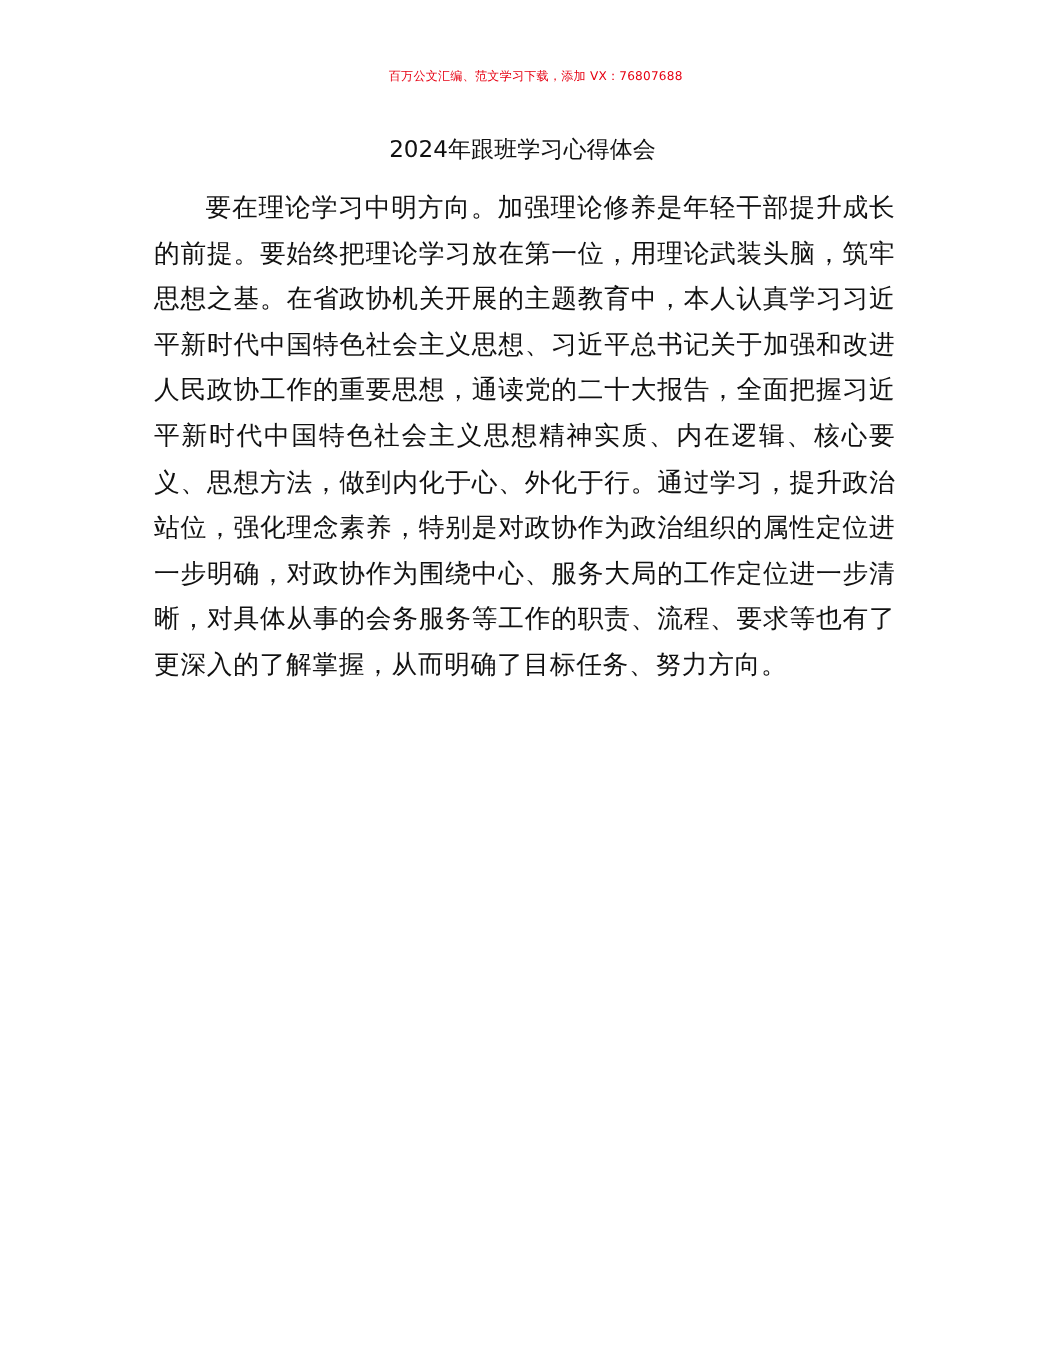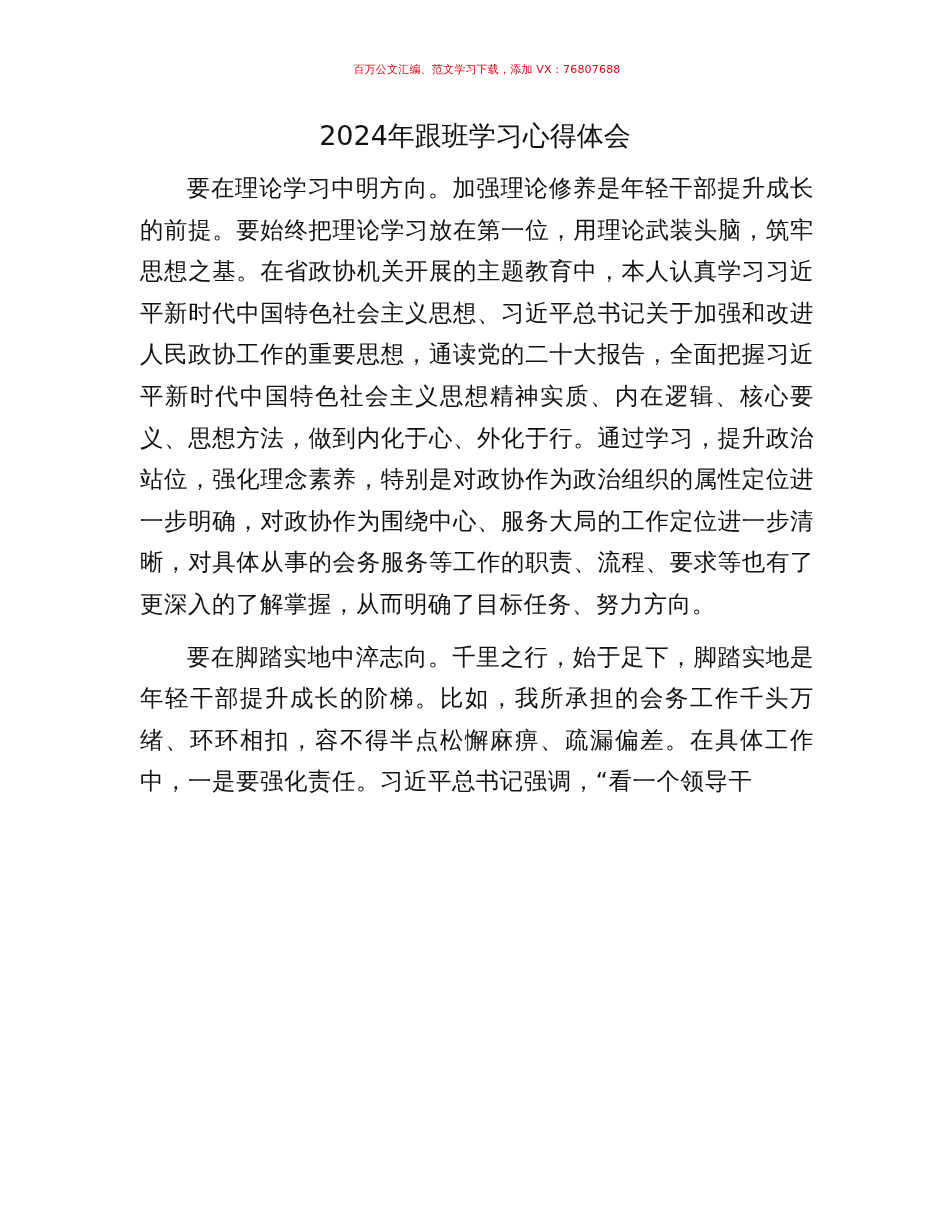"2024年跟班学习心得体会" .title { font-size: 27px -> 21px }
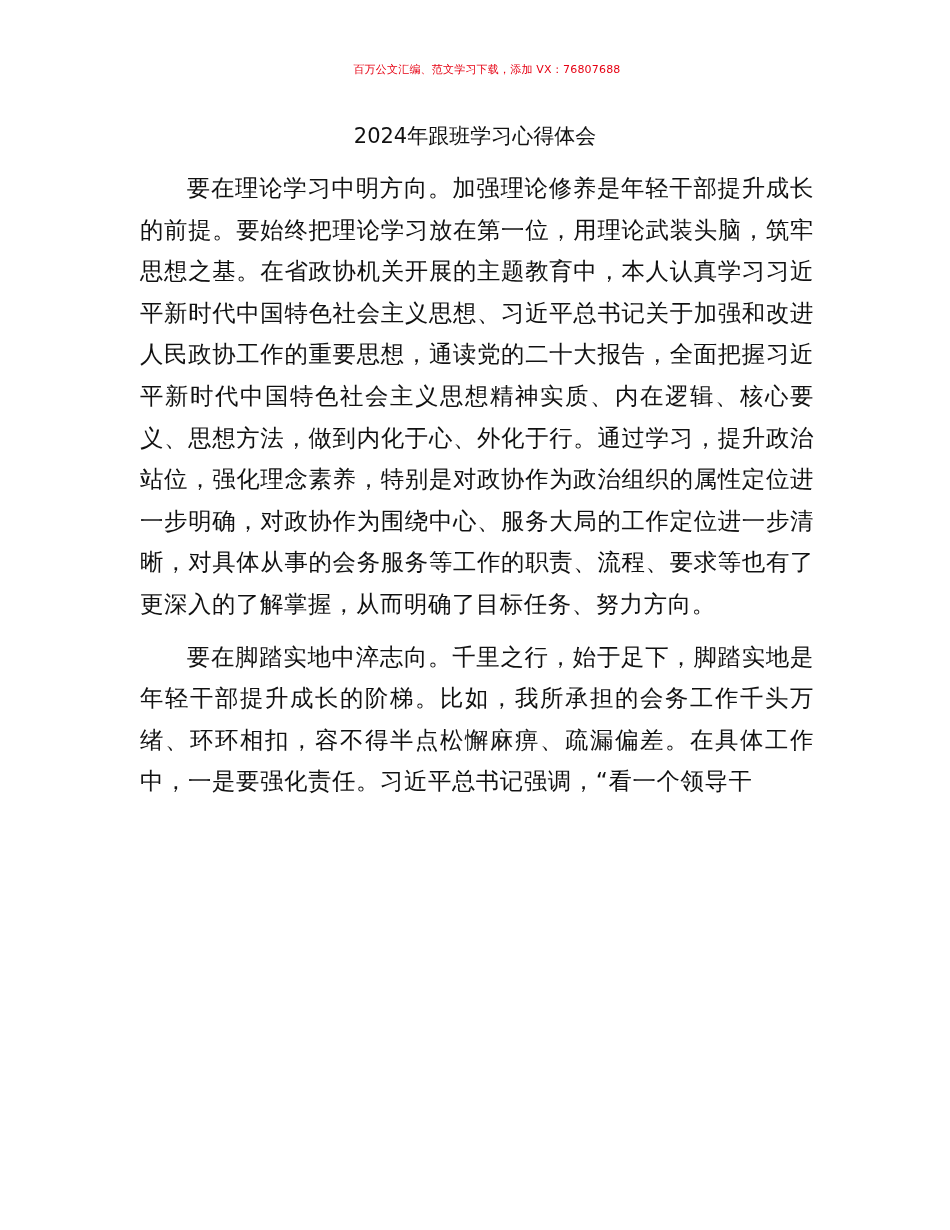"要在脚踏实地中淬志向。千里之行，始于足下，脚踏实地是年轻干部提升成长的阶梯。比如" p.para { html: <p>要在脚踏实地中淬志向。千里之行，始于足下，脚踏实地是年轻干部提升成长的阶梯。比如，我所承担的会务工作千头万绪、环环相扣，容不得半点松懈麻痹、疏漏偏差。在具体工作中，一是要强化责任。习近平总书记强调，“看一个领导干</p> -> none }
